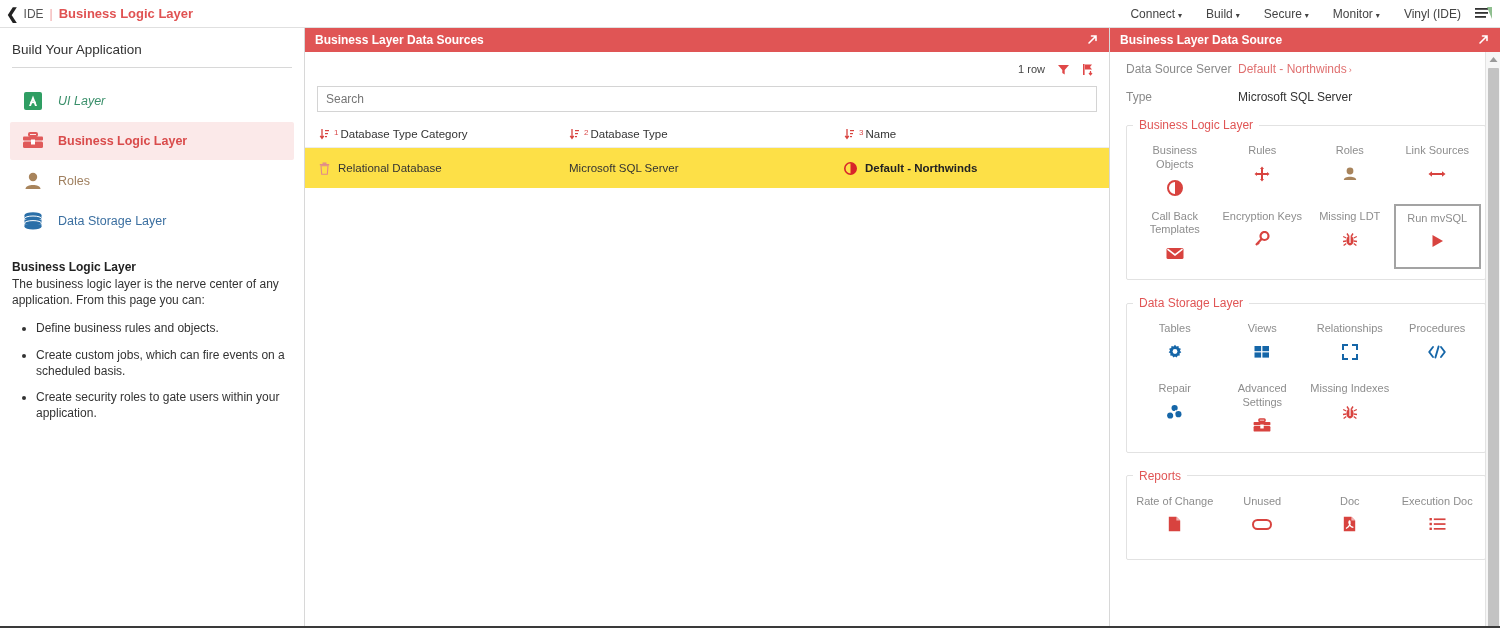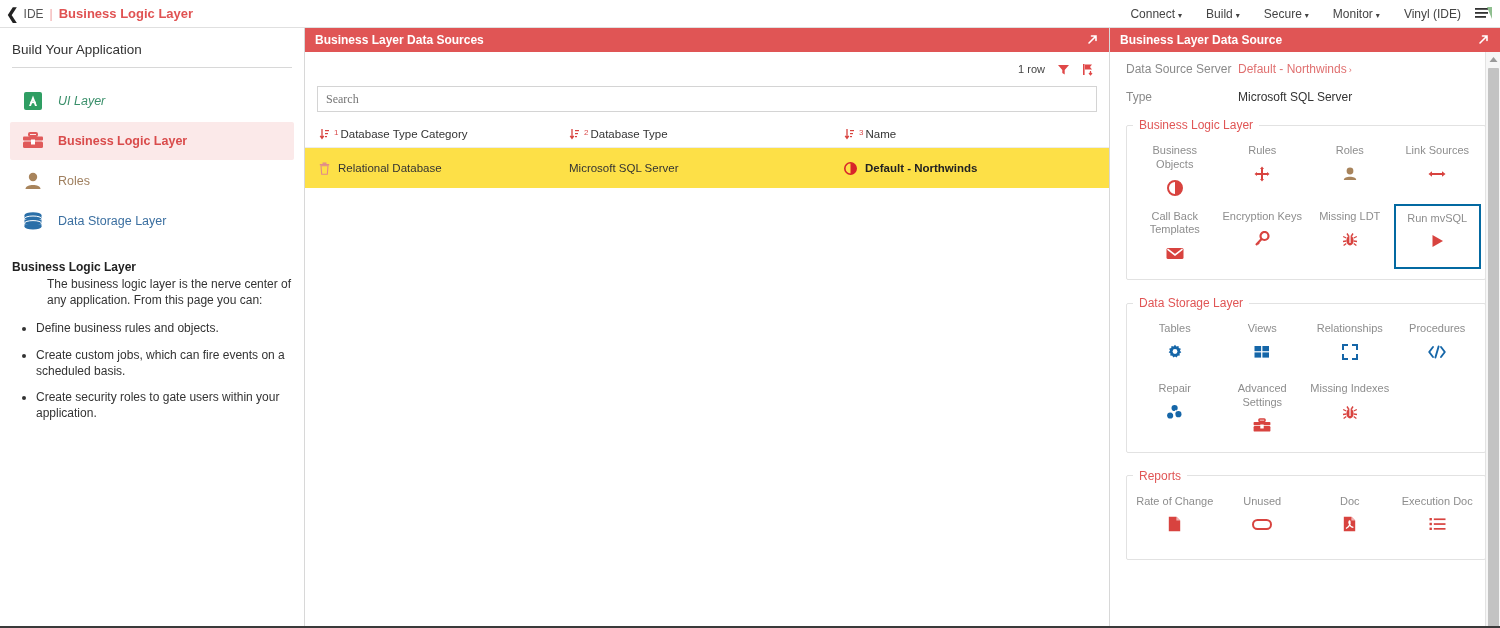"Search" .search-box { font-family: Liberation Serif, serif -> Liberation Sans, sans-serif }
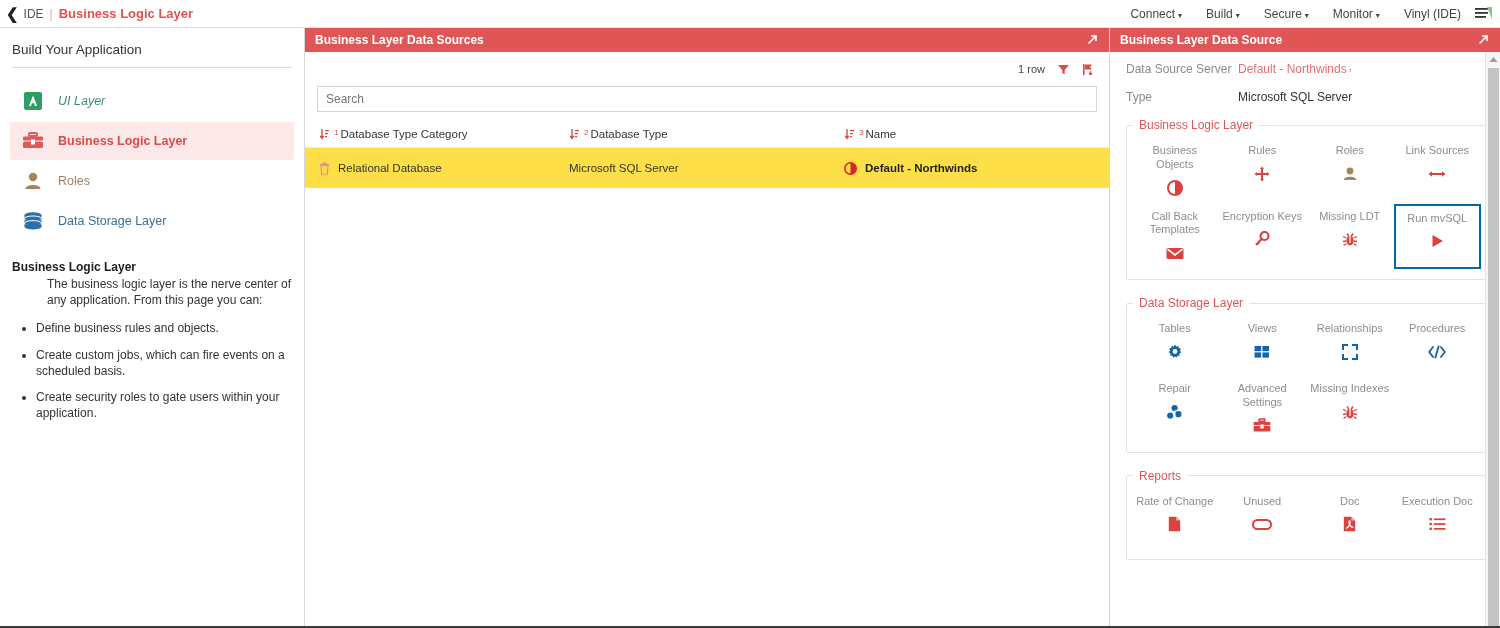"Run mvSQL" .tile.highlight { border: 2px solid #0369a1 -> 2px solid #a3a3a3 }
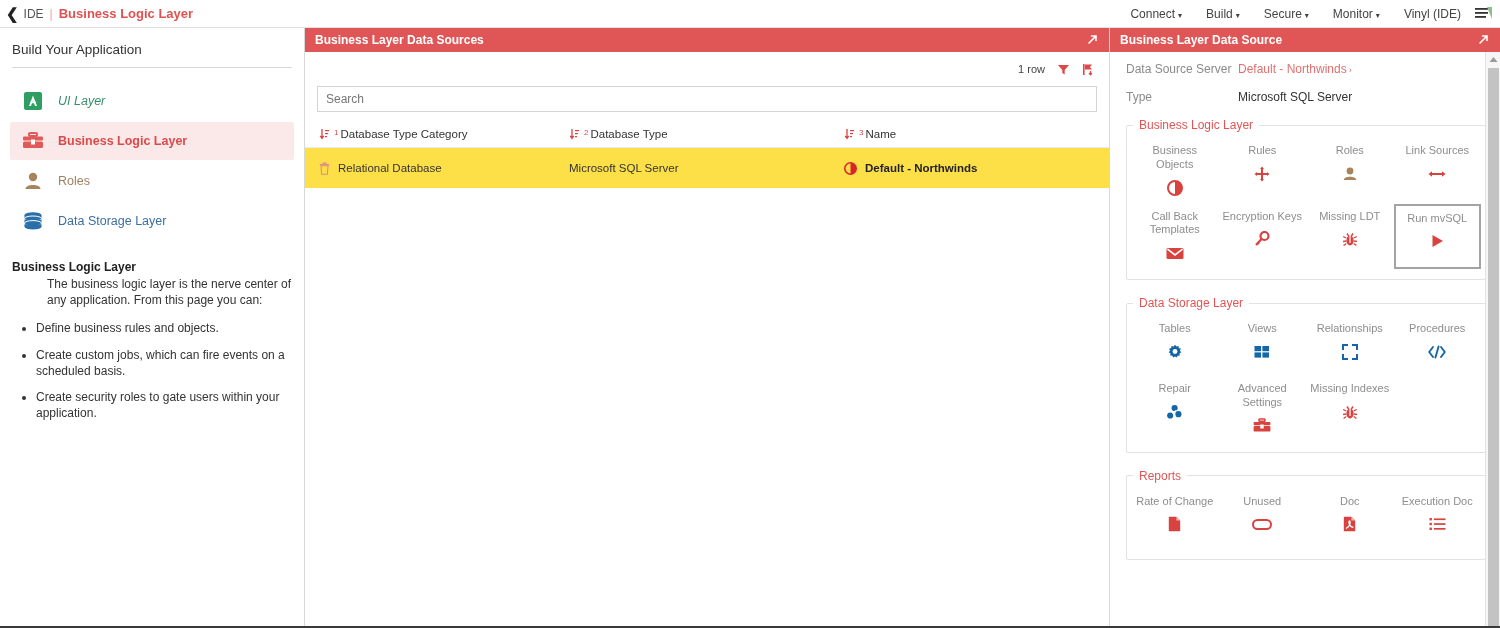"The business logic layer is" .desc-body { margin-left: 35px -> none }
